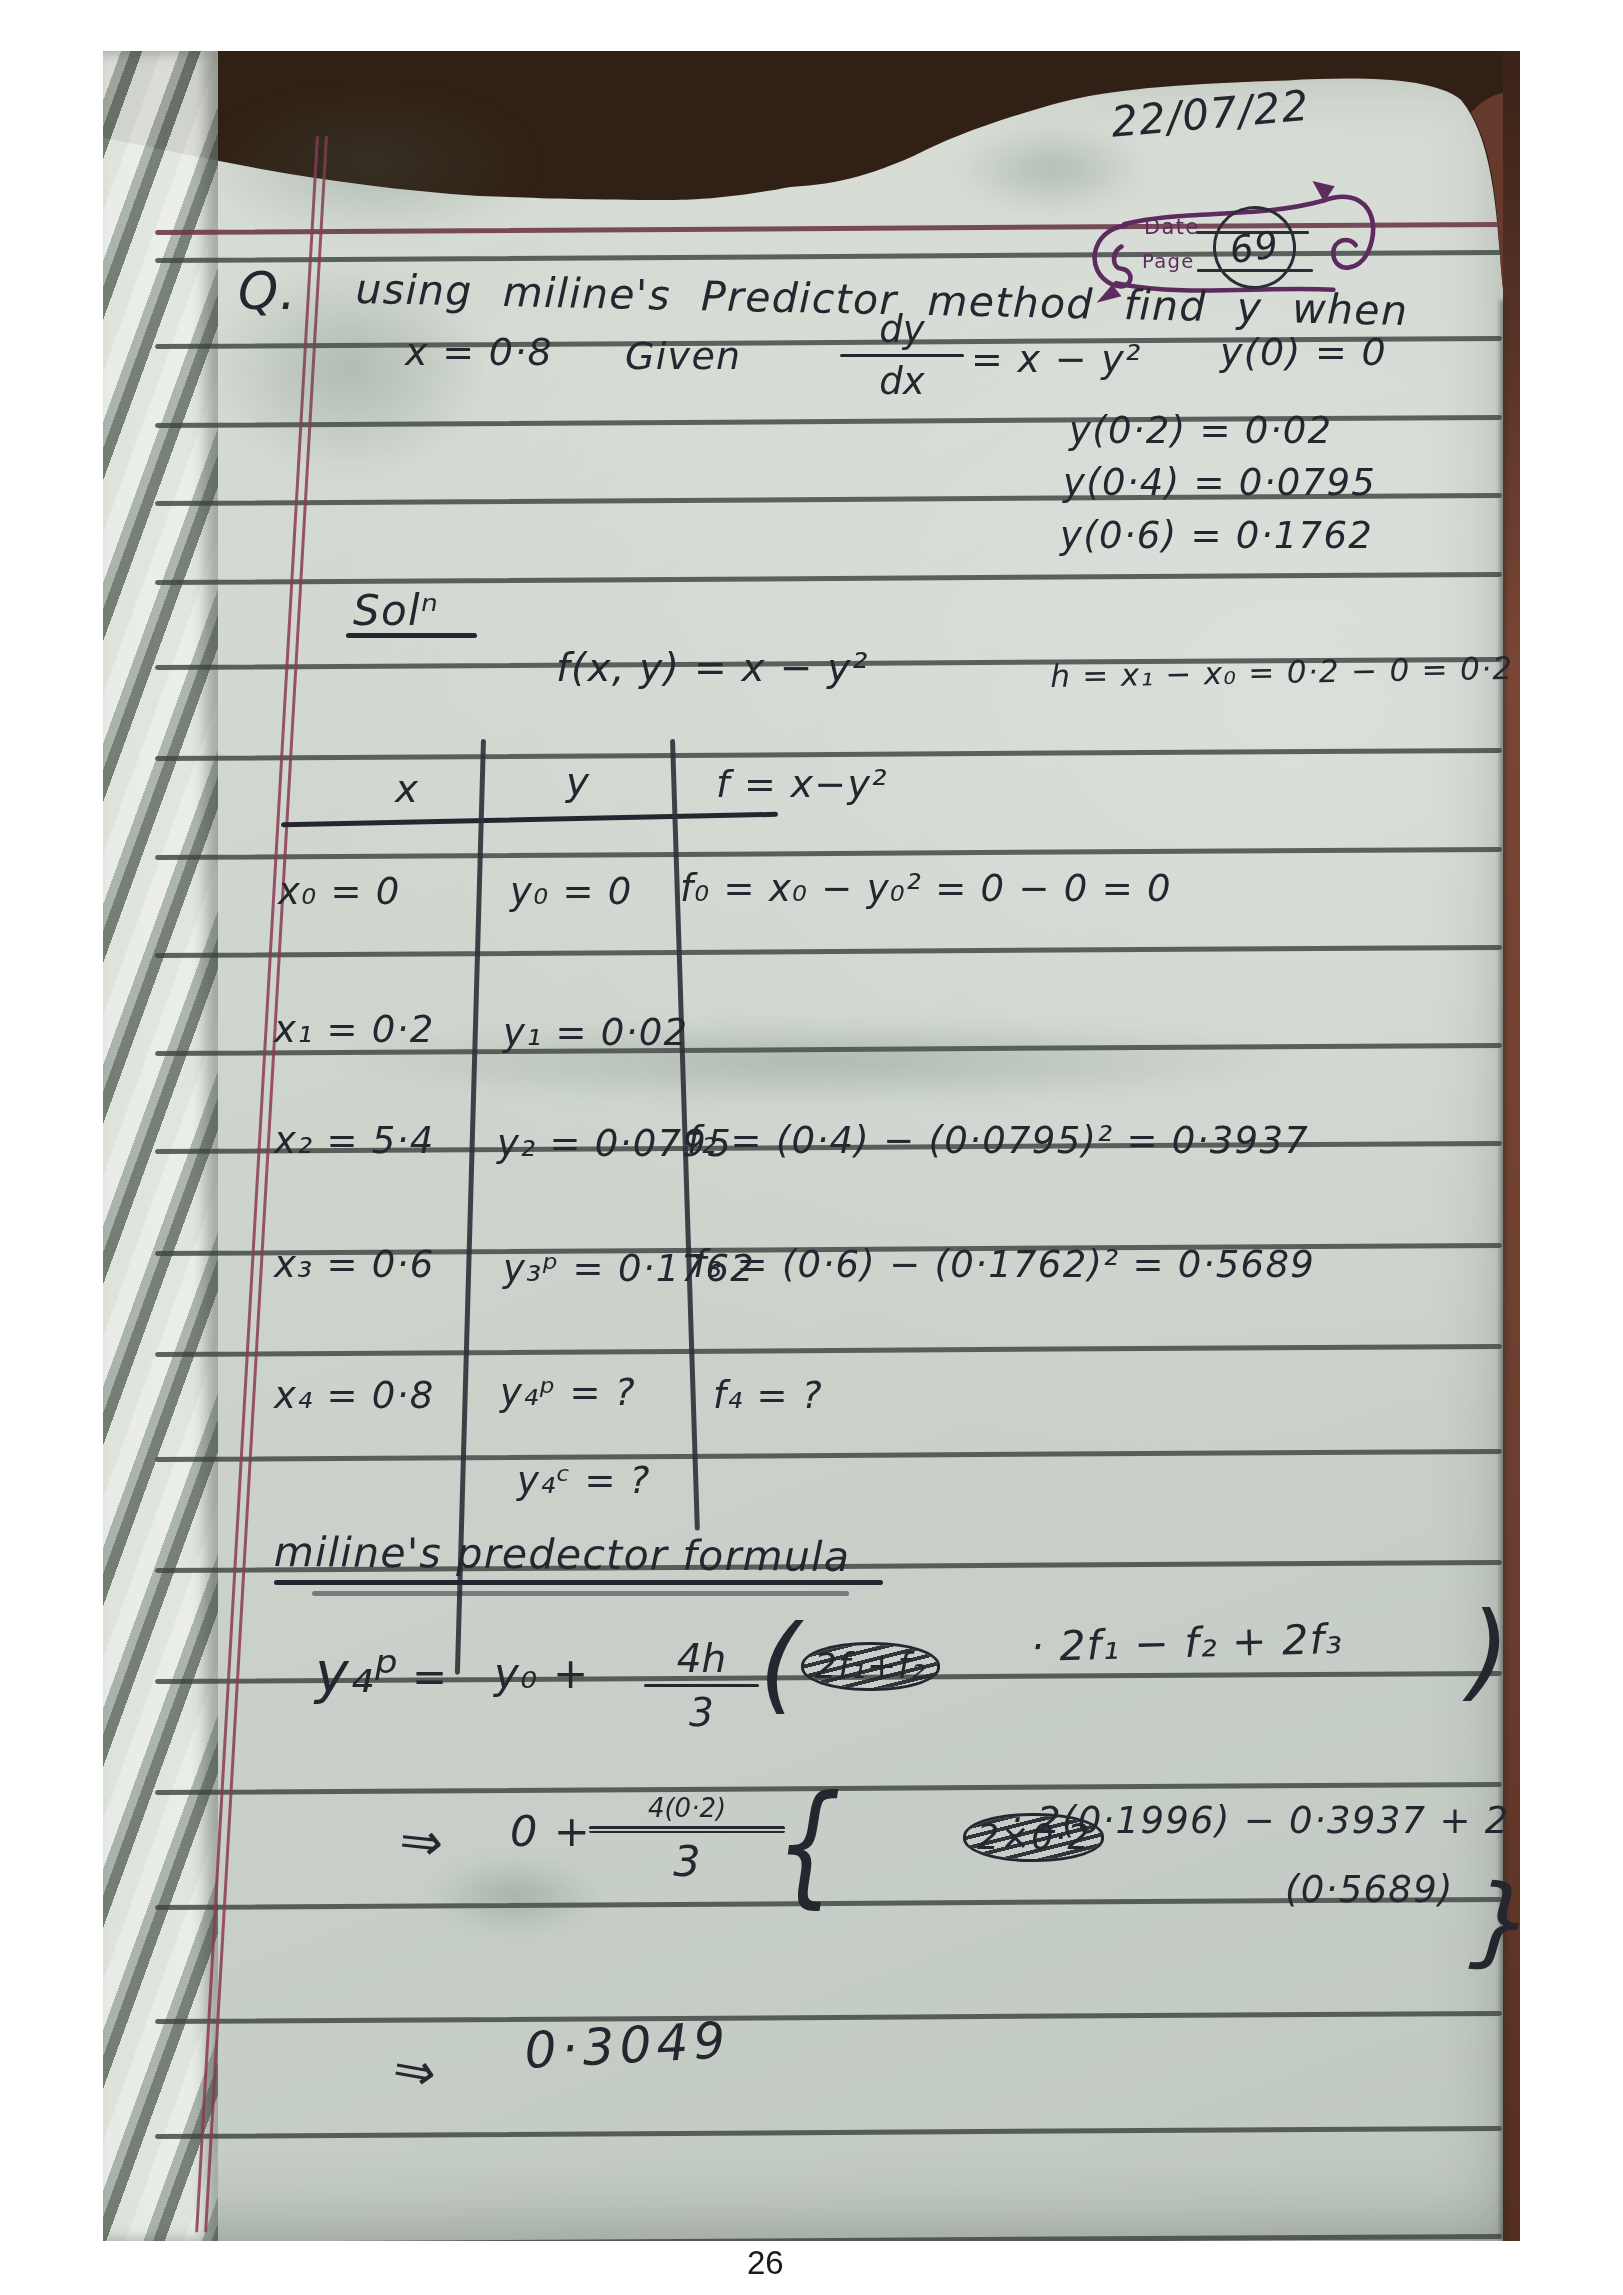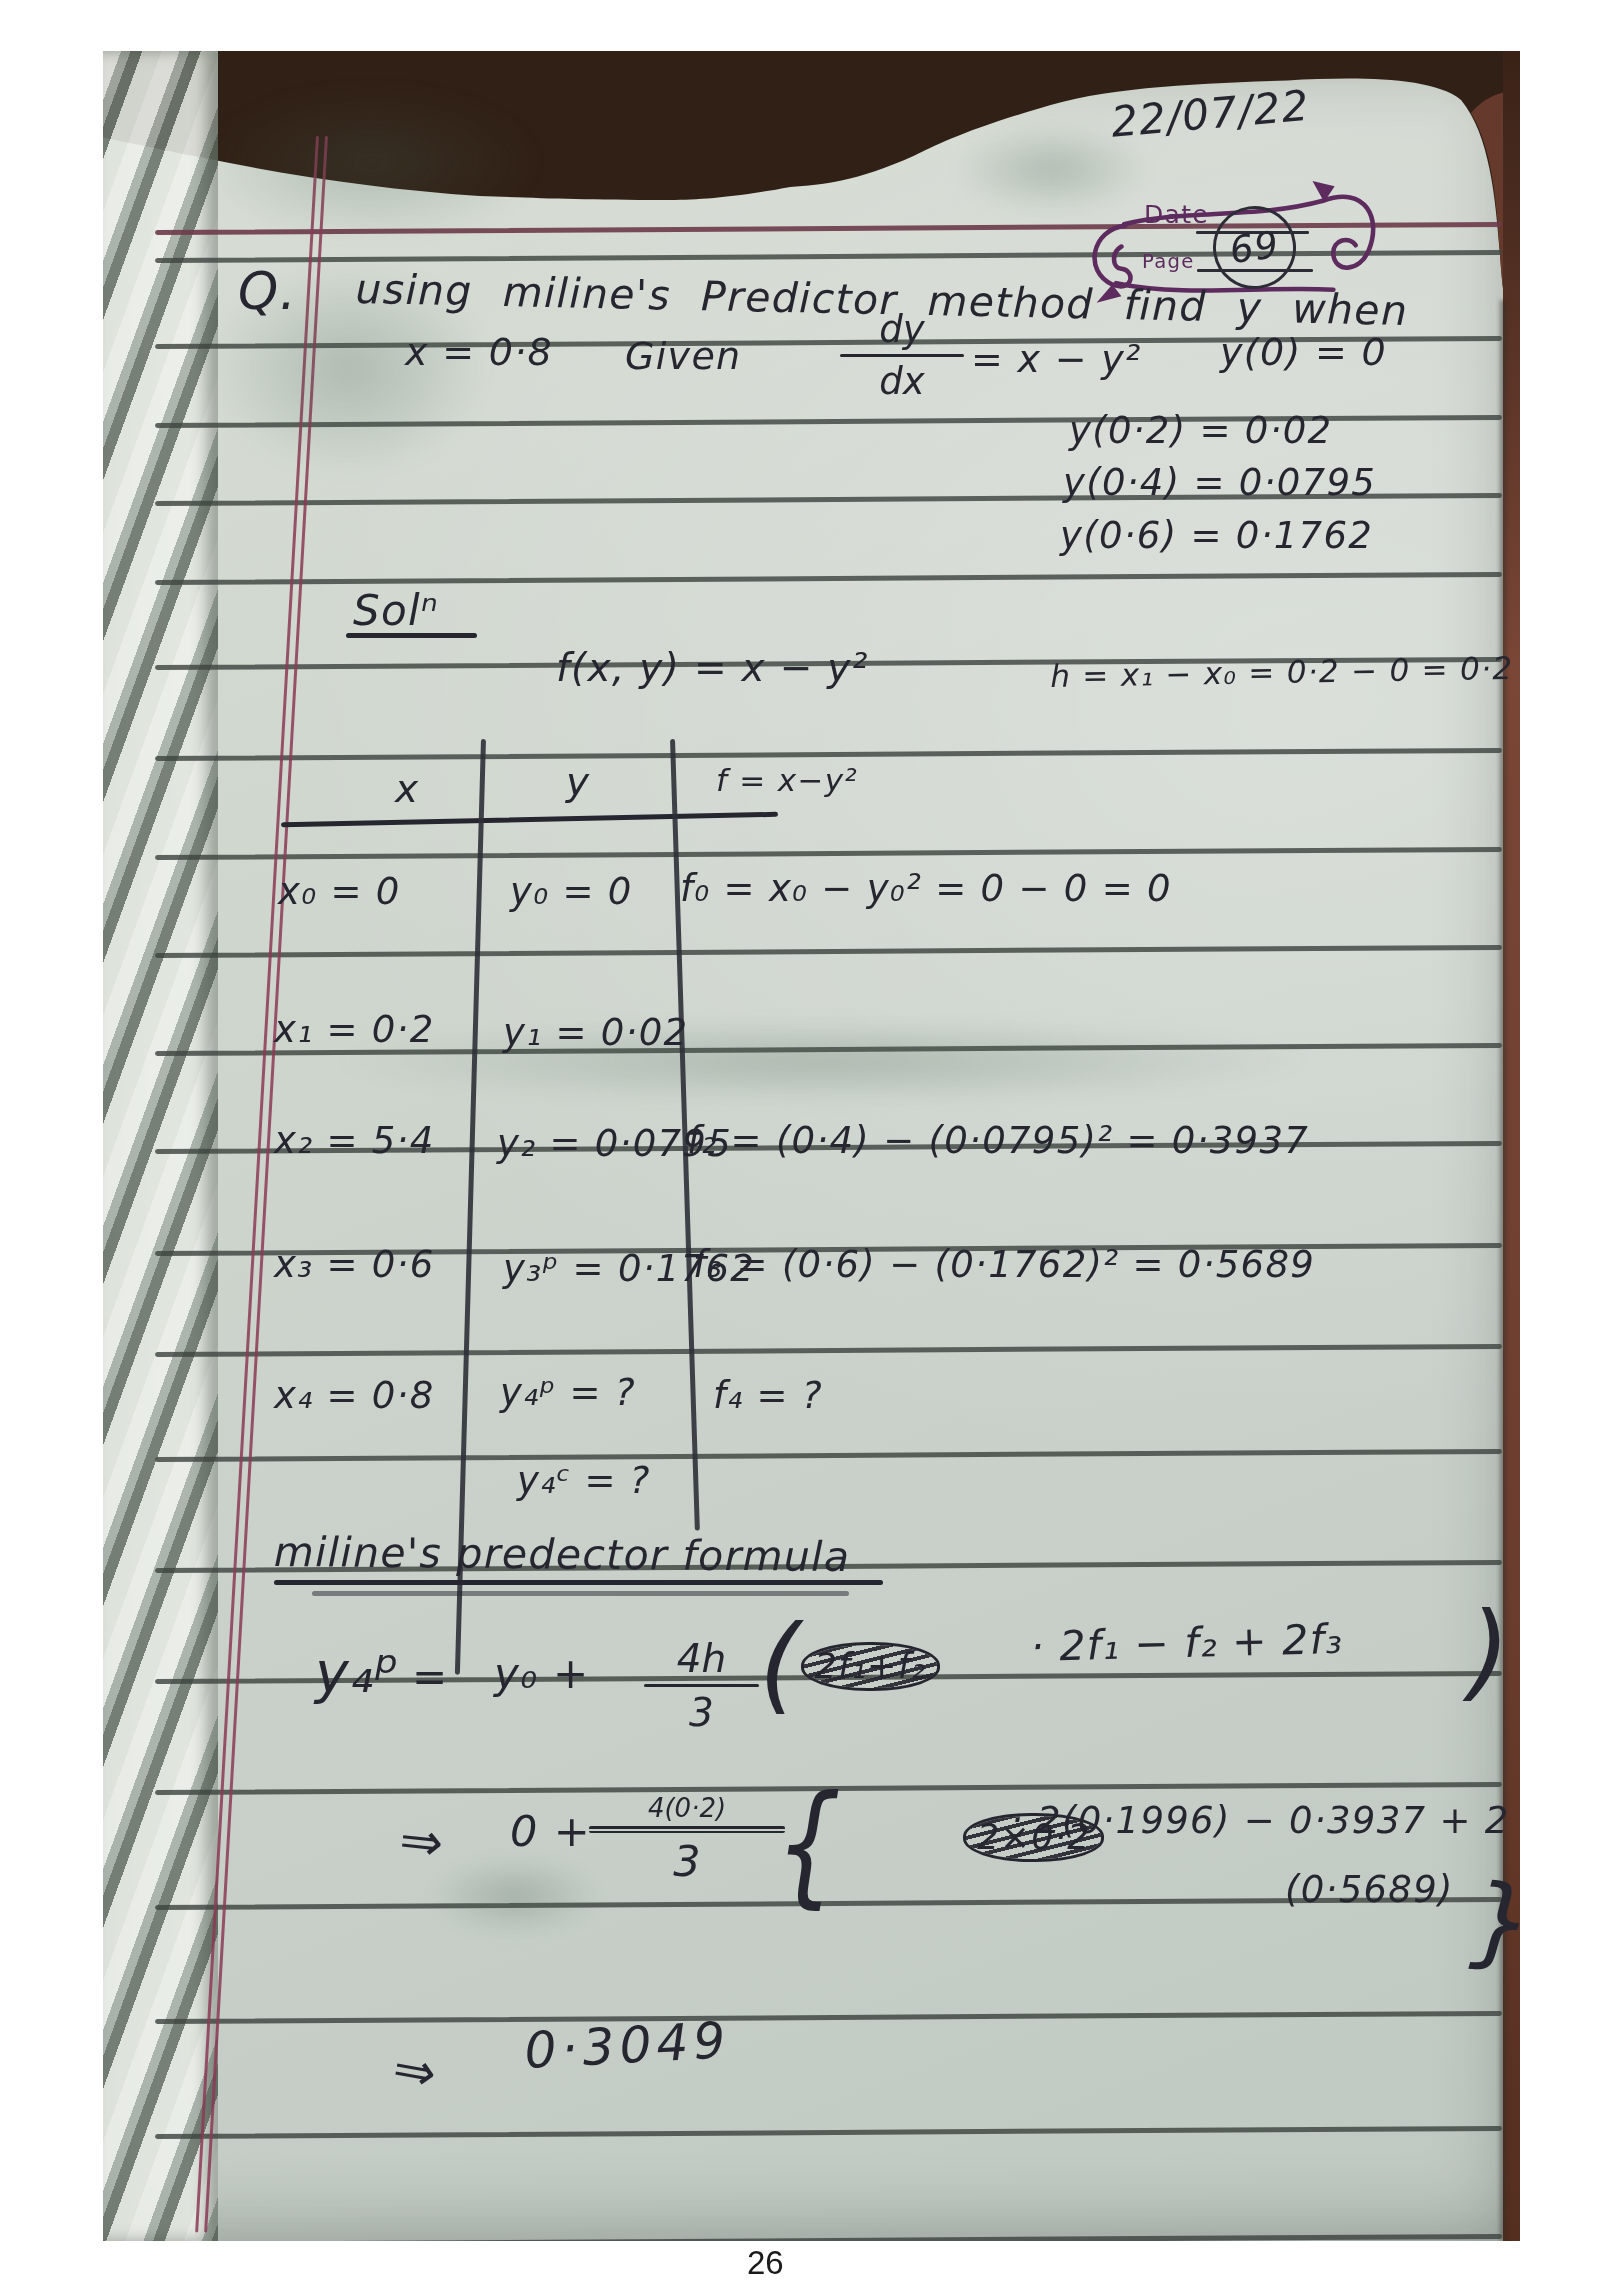"Date" span.hw { font-size: 25px -> 21px; top: 27px -> 42px }
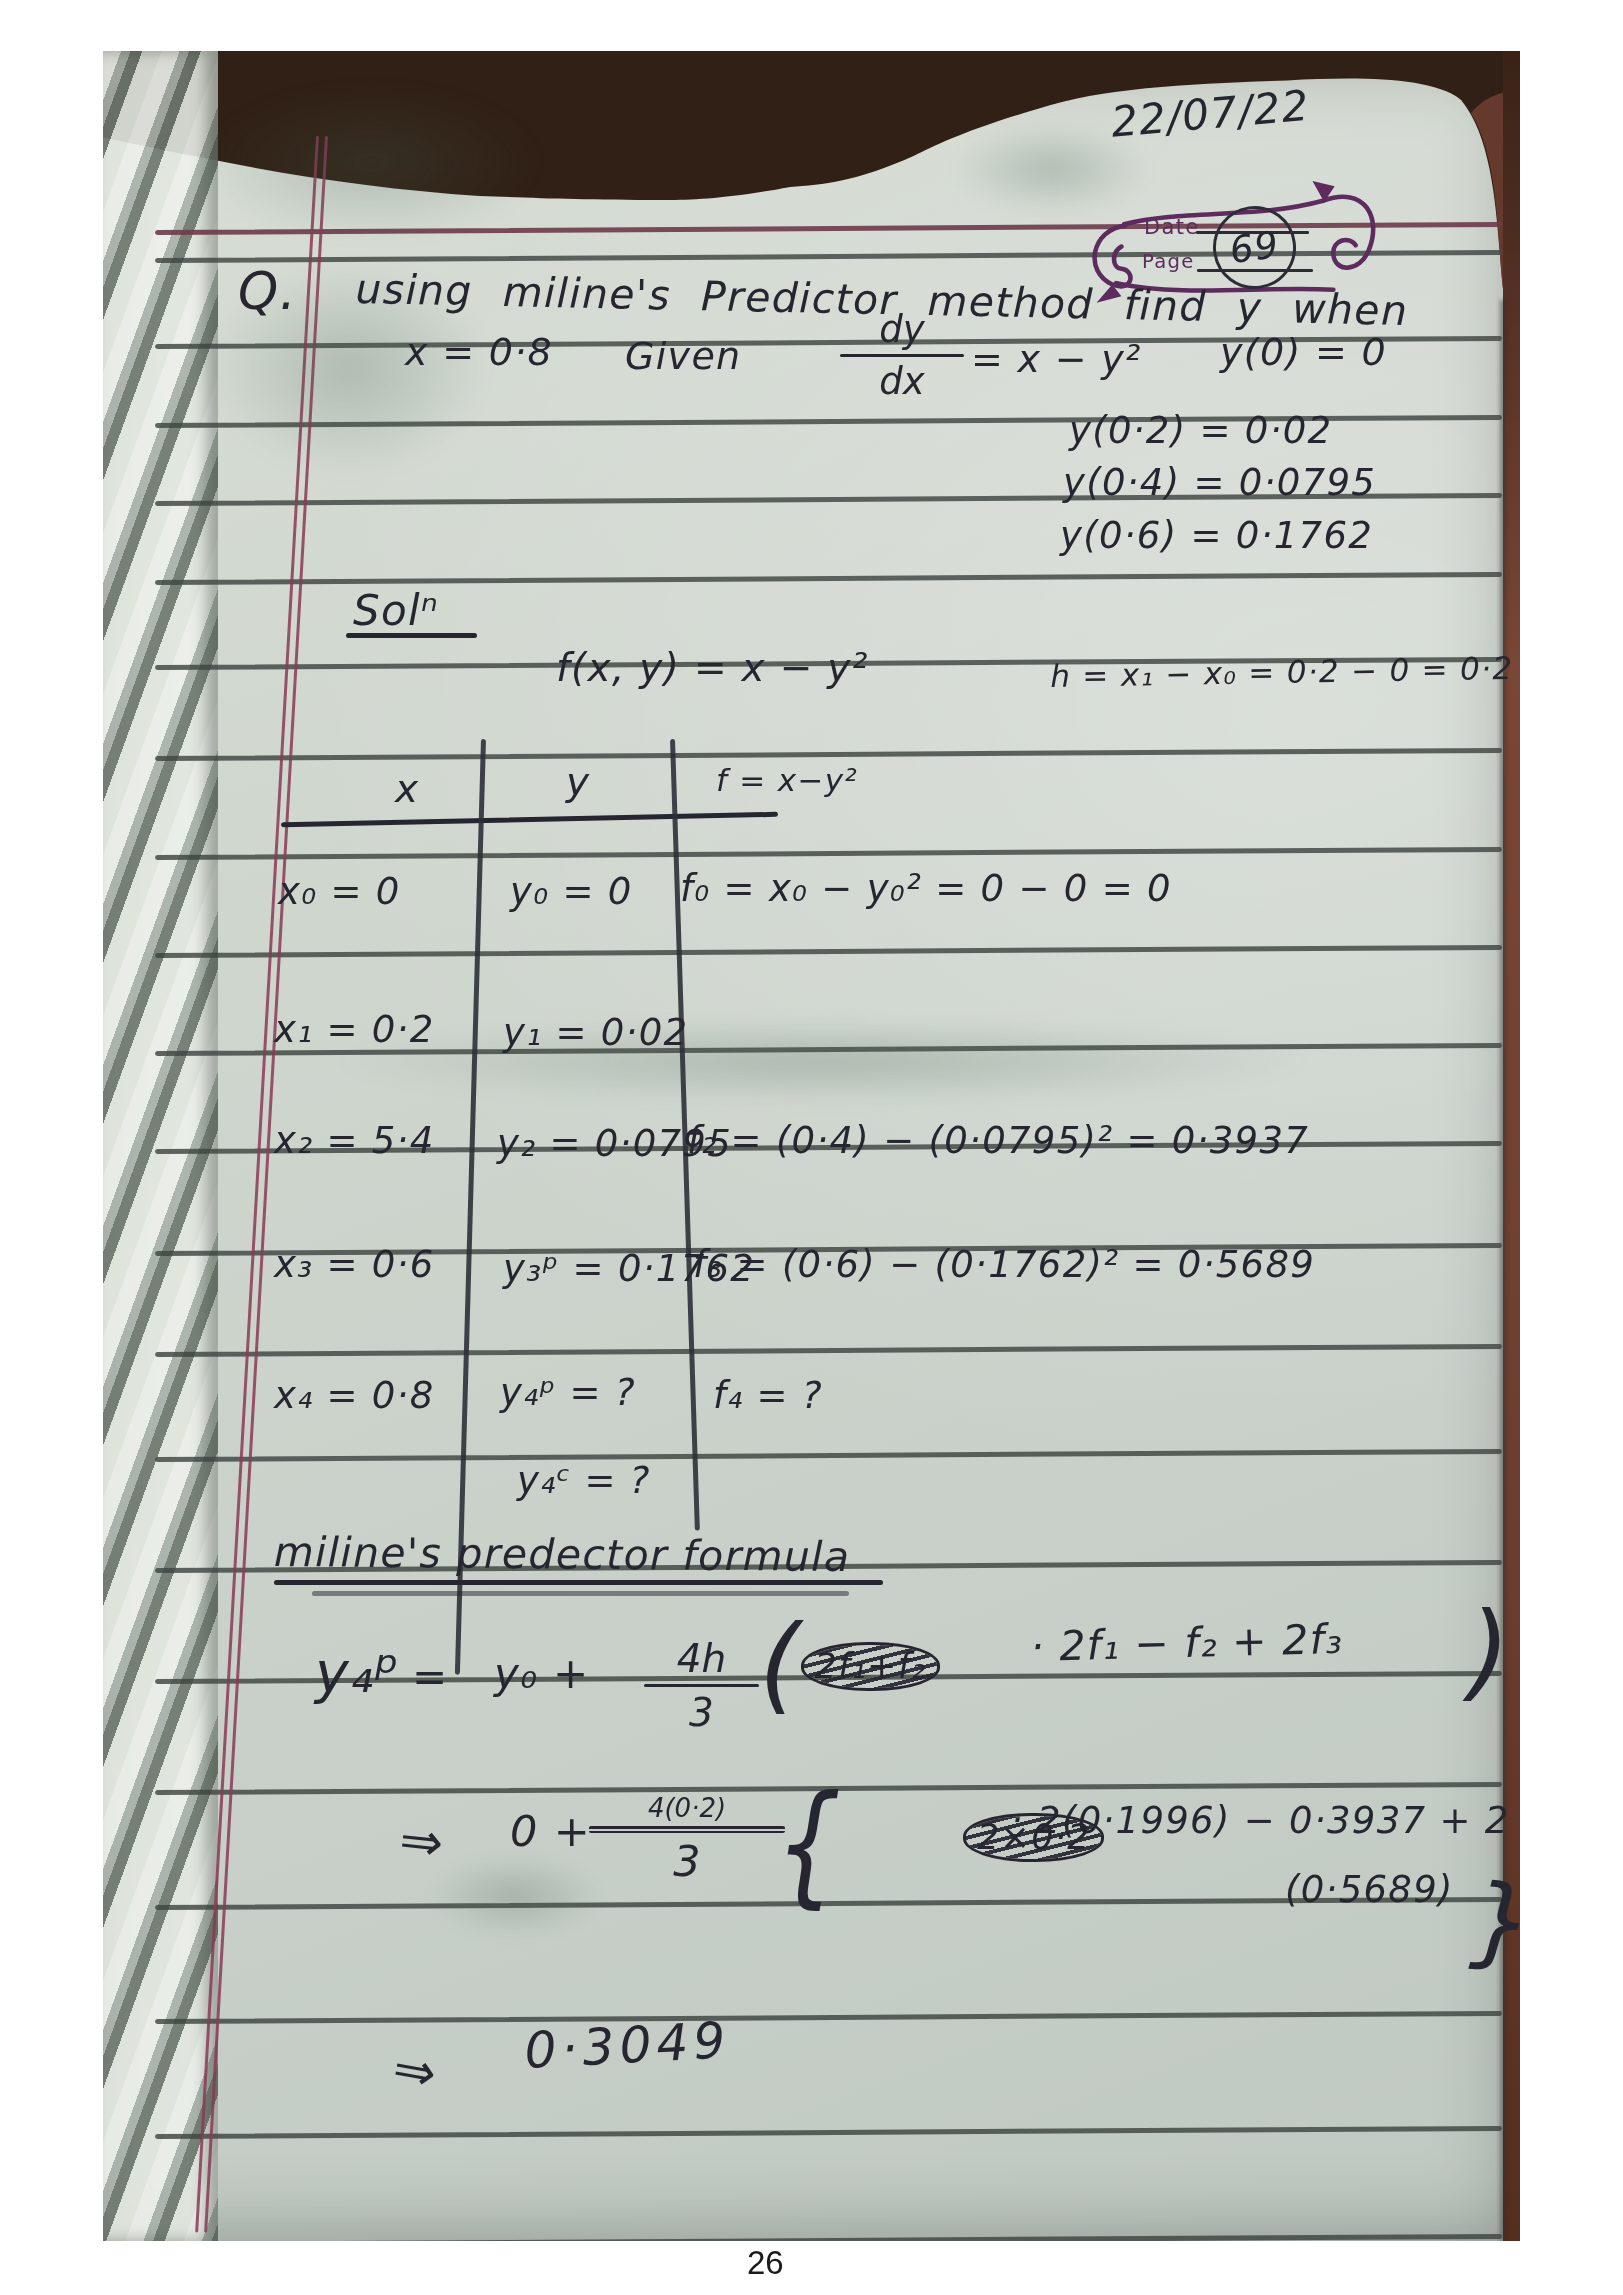"f = x−y²" div.hw { font-size: 31px -> 38px }
